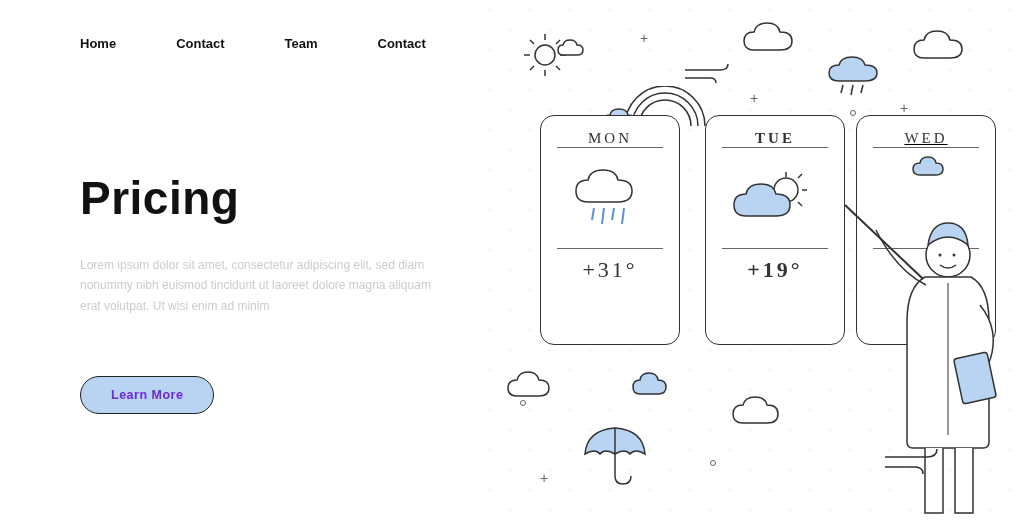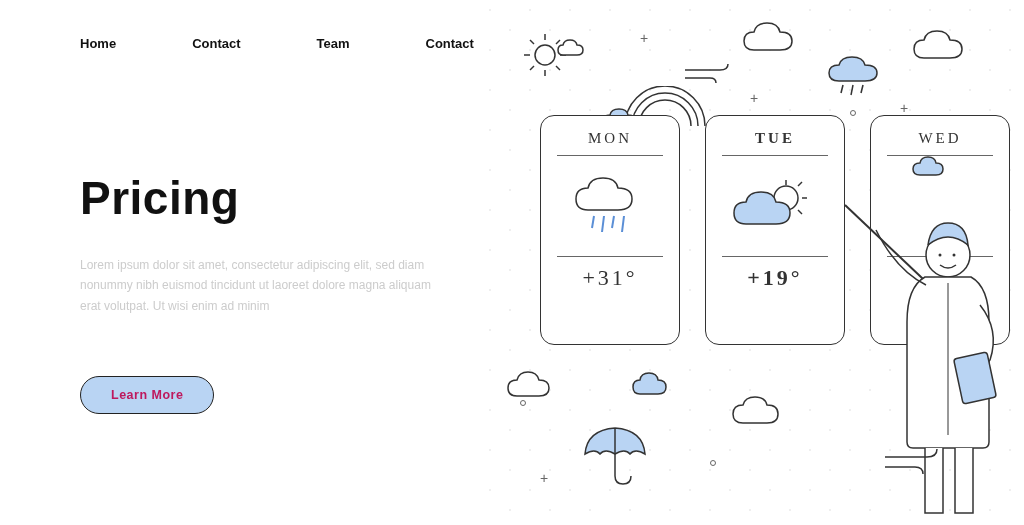"Home" .nav { gap: 76px -> 60px }
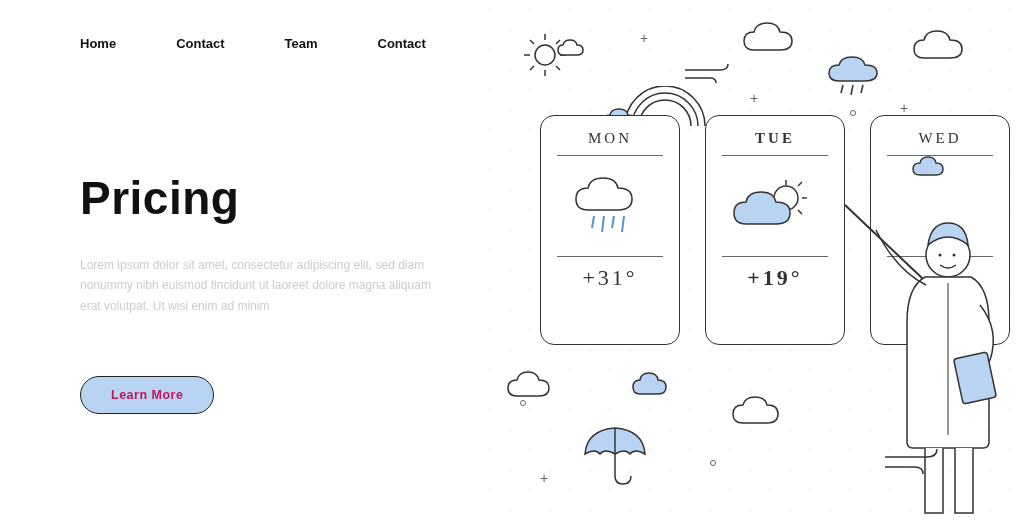"MON" .card .dayname { margin-bottom: 8px -> none }
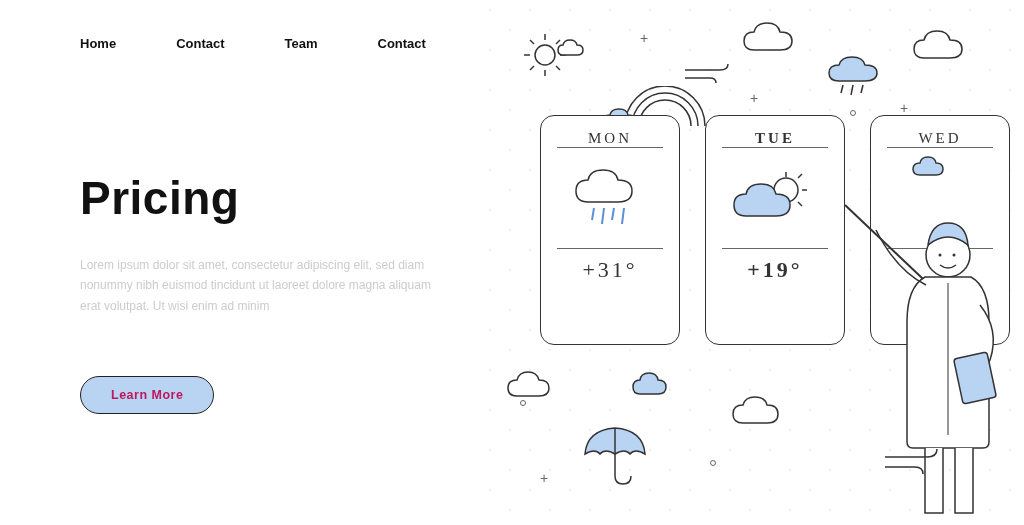"WED" .card3 { left: 390px -> 376px; text-decoration: none -> underline }
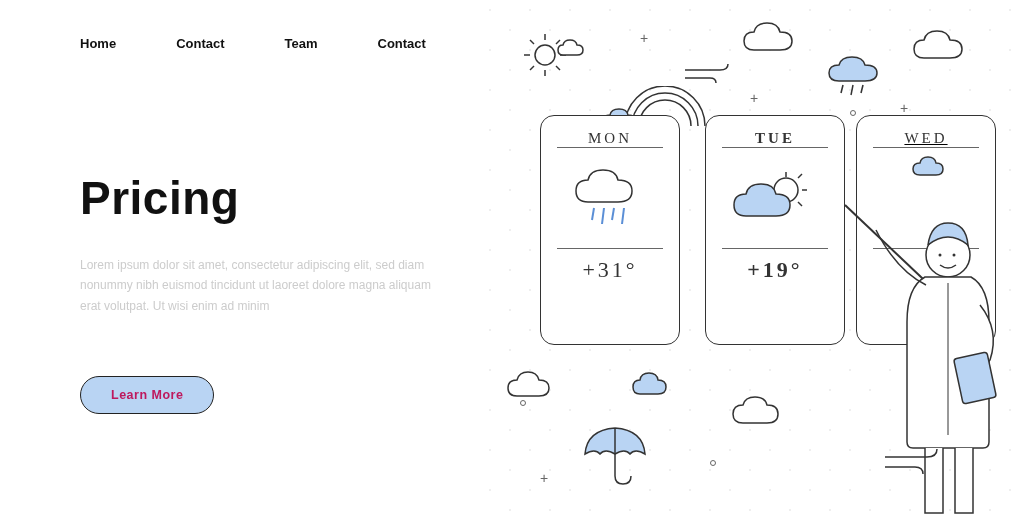"Learn More" .cta { color: #be185d -> #6d28d9 }
